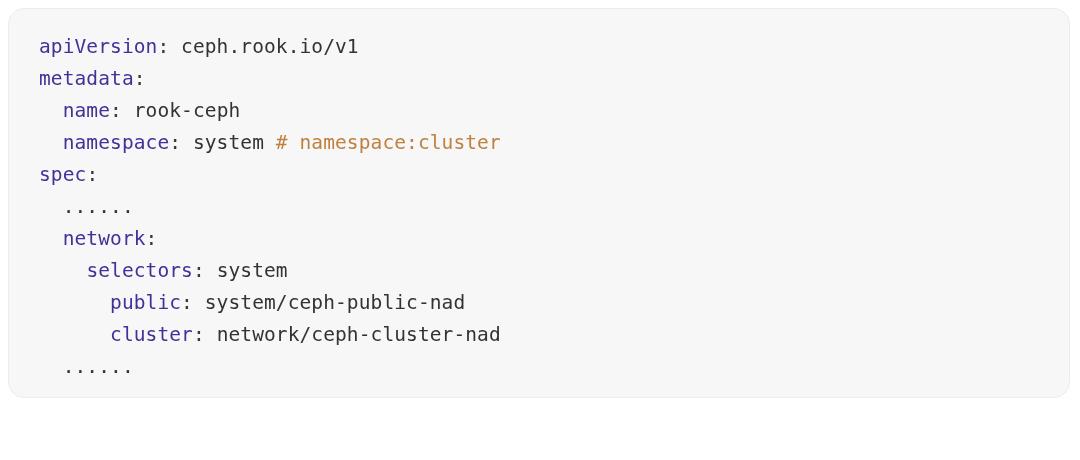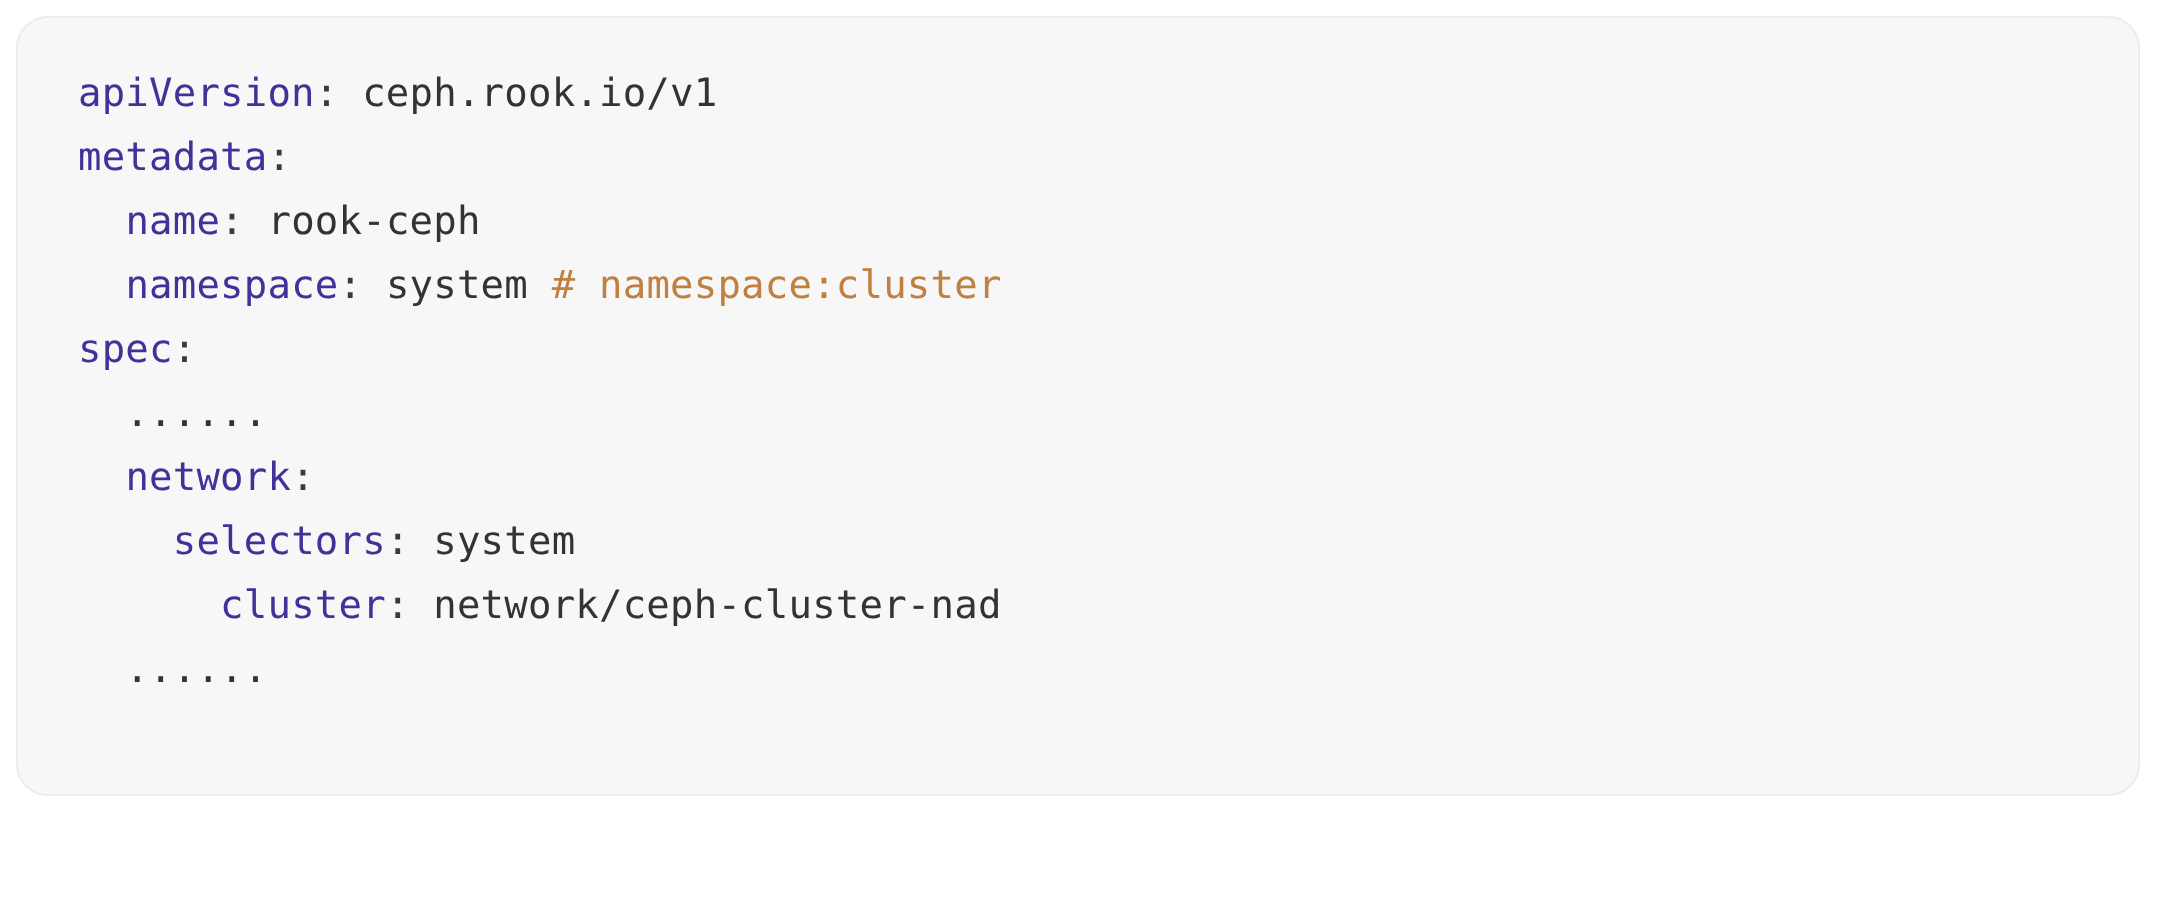"public: system/ceph-public-nad" div.code-line { html: none -> <div><span> </span><span>public</span><span>: </span><span>system/ceph-public-nad</span></div> }
